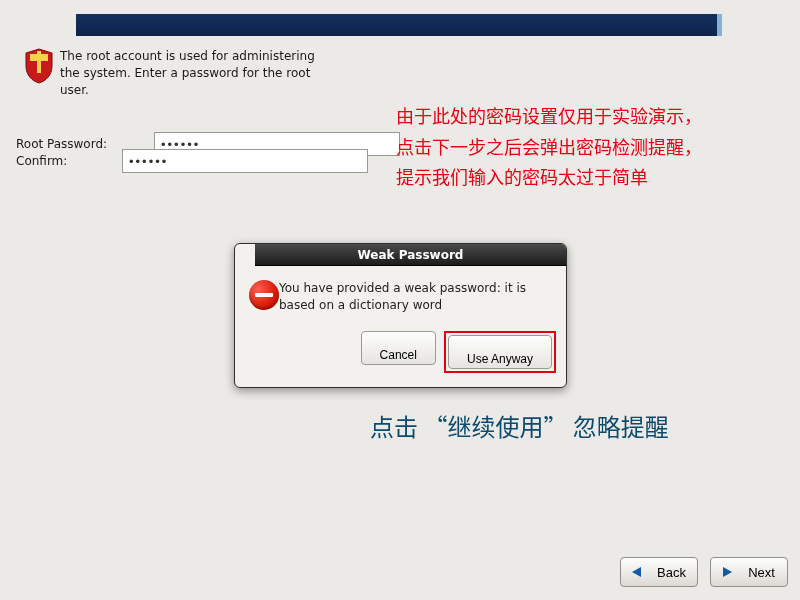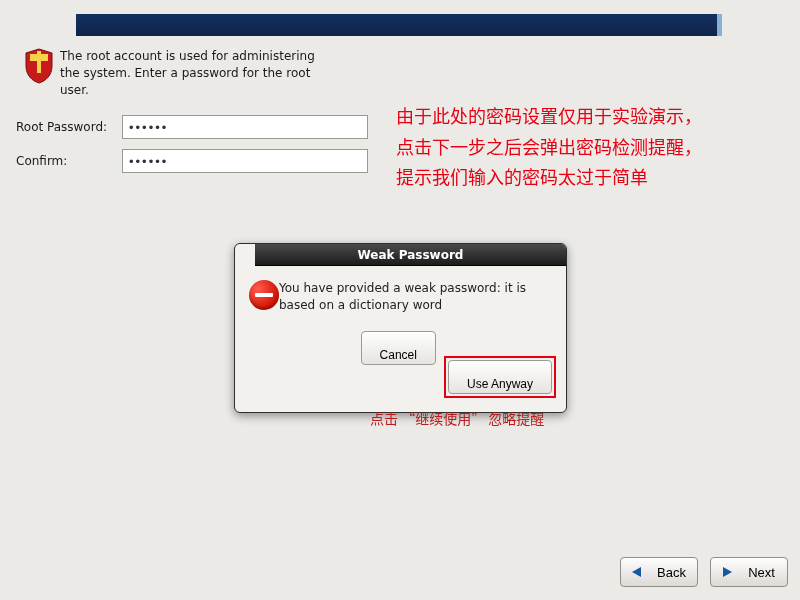"Root Password:" .field-row.pw { gap: none -> 32px; top: 115px -> 132px }
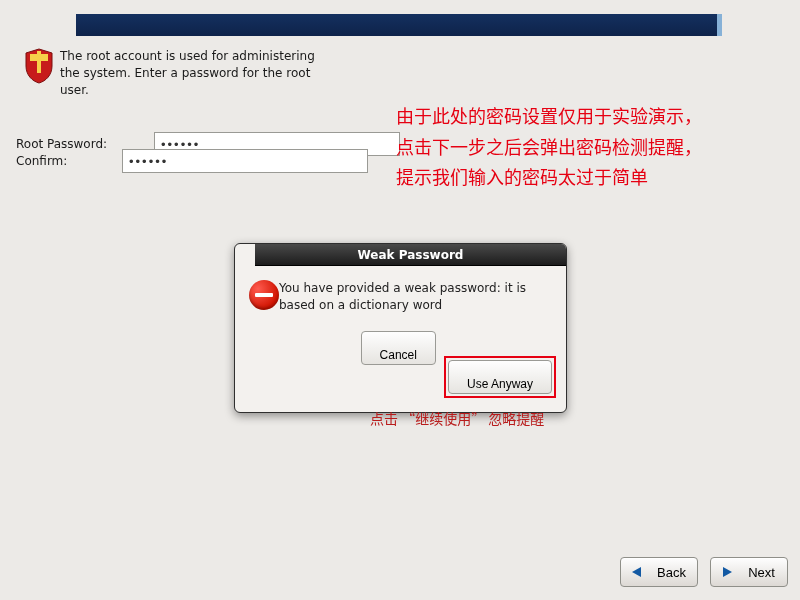"Use Anyway" .use-anyway-wrap { margin-top: 25px -> none }
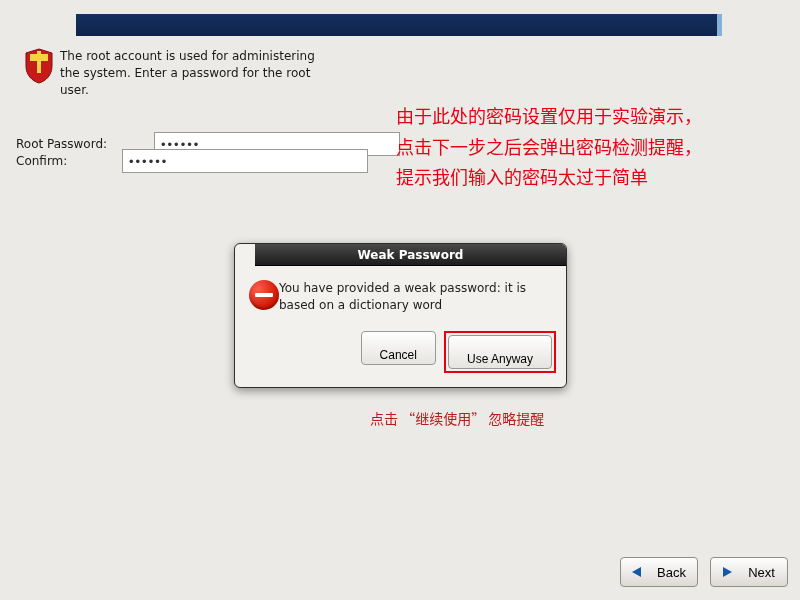"点击 “继续使用” 忽略提醒" .annot2 { color: #b91c1c -> #0c4a6e; font-size: 14px -> 24px }
